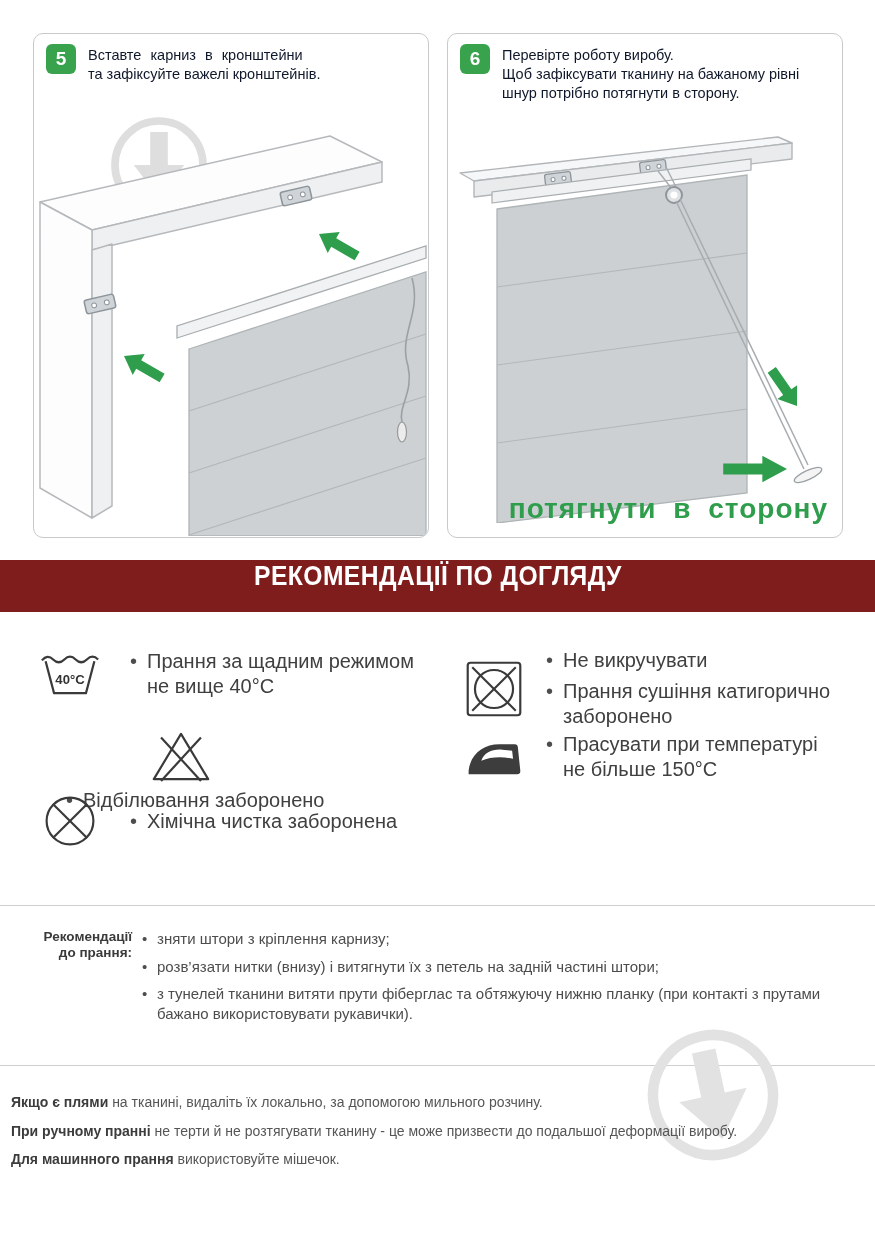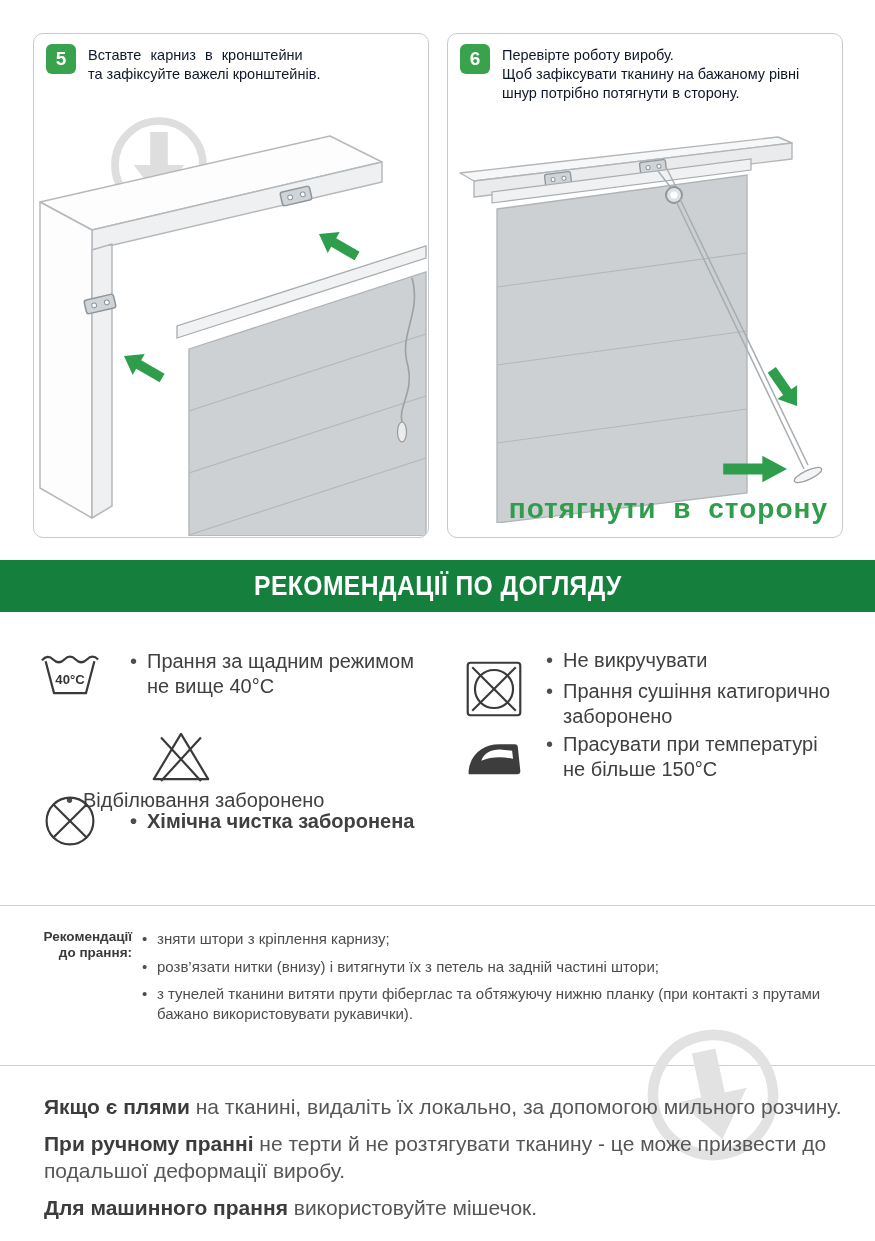"РЕКОМЕНДАЦІЇ ПО ДОГЛЯДУ" .banner { align-items: center -> flex-start; background: #15803d -> #7f1d1d }
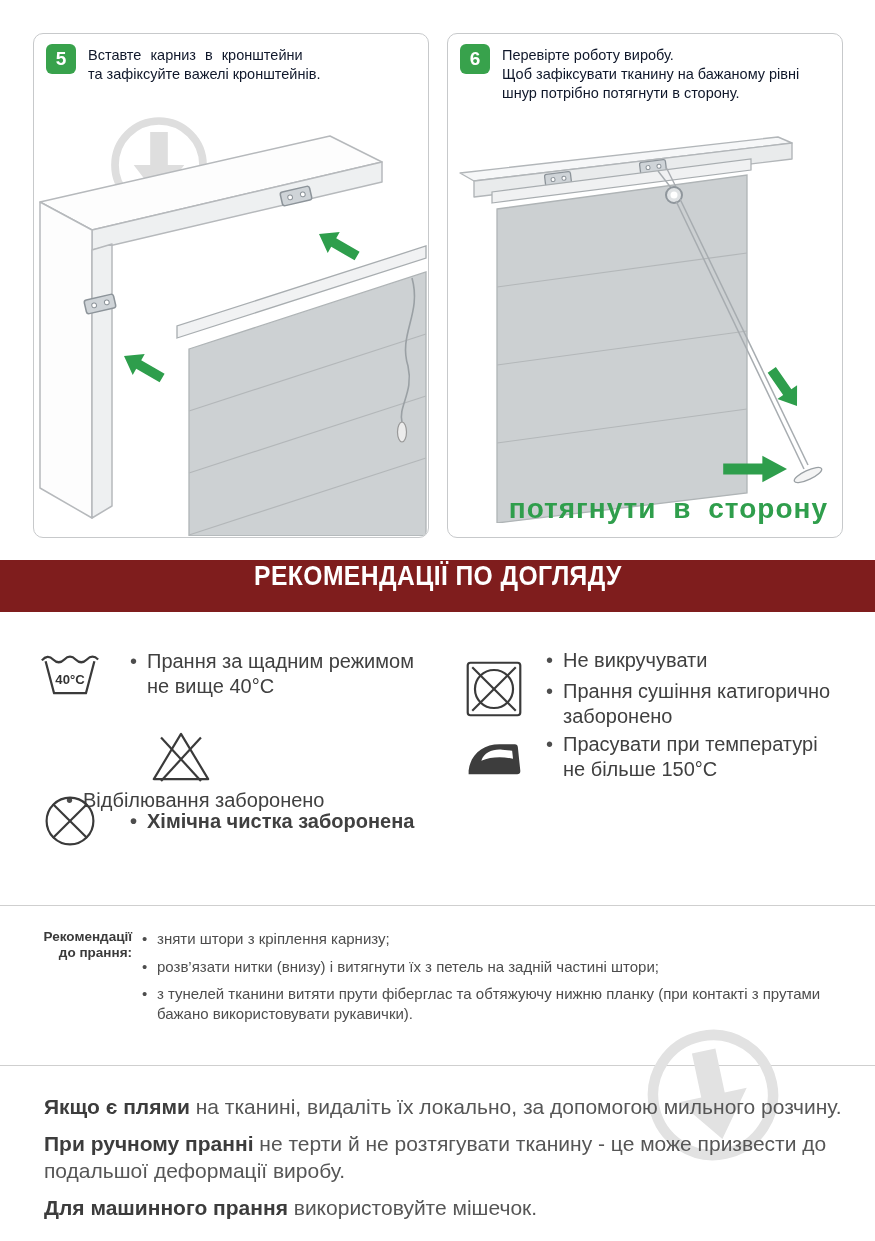"Хімічна чистка заборонена" div.care-row { font-weight: bold -> none }
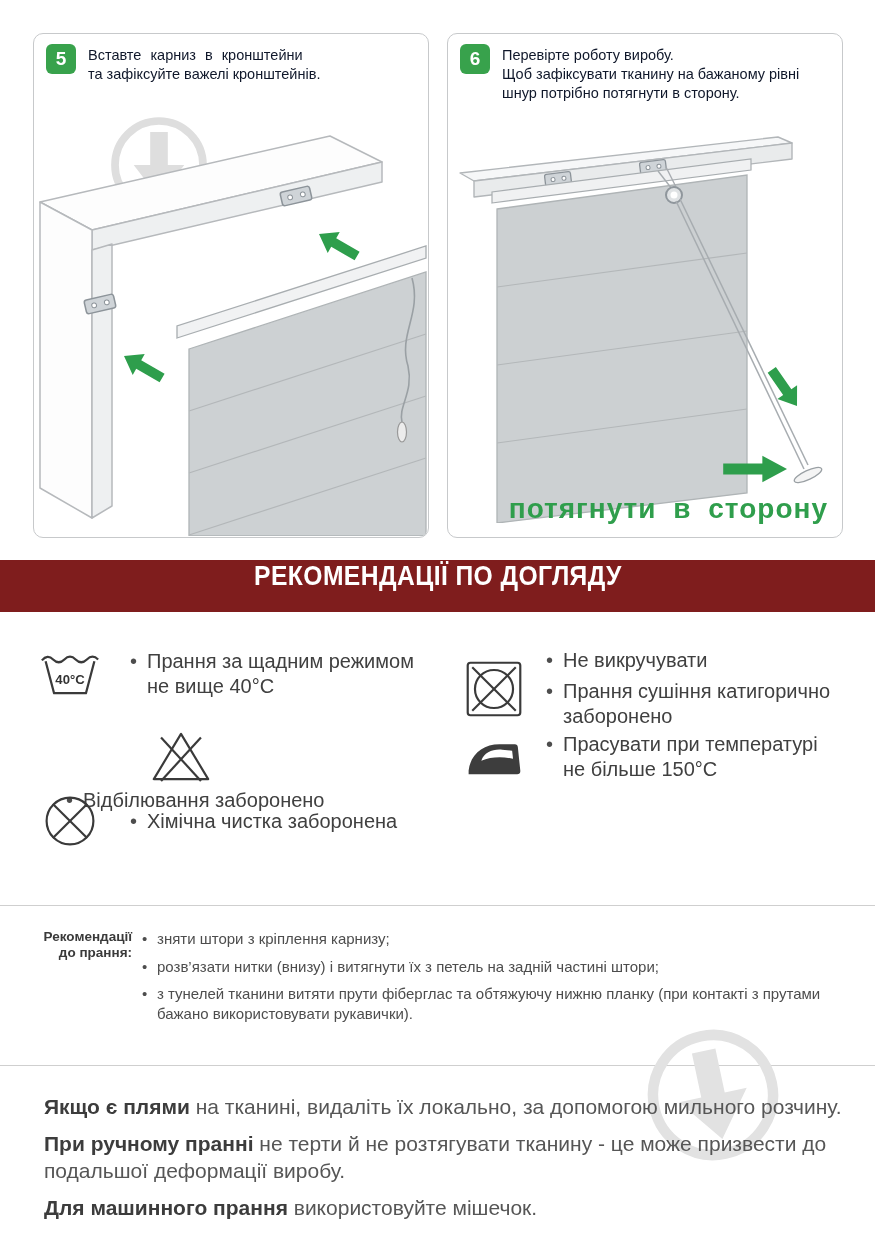"Якщо є плями на тканині," .notes { font-size: 21px -> 14px; left: 44px -> 11px }
